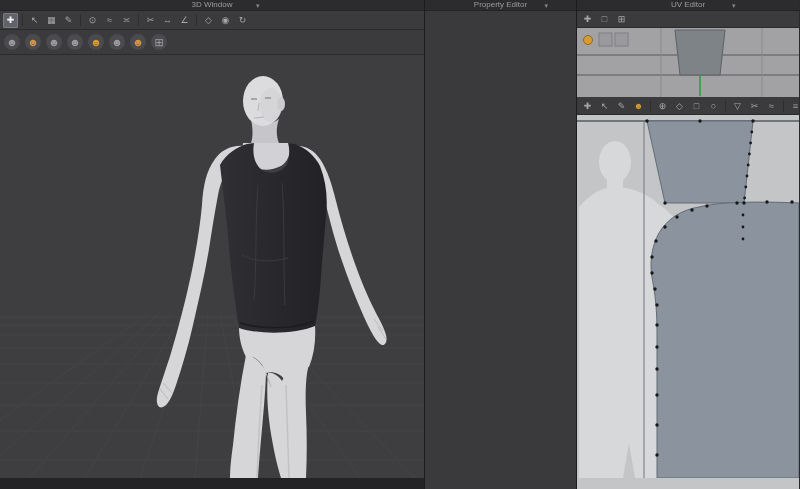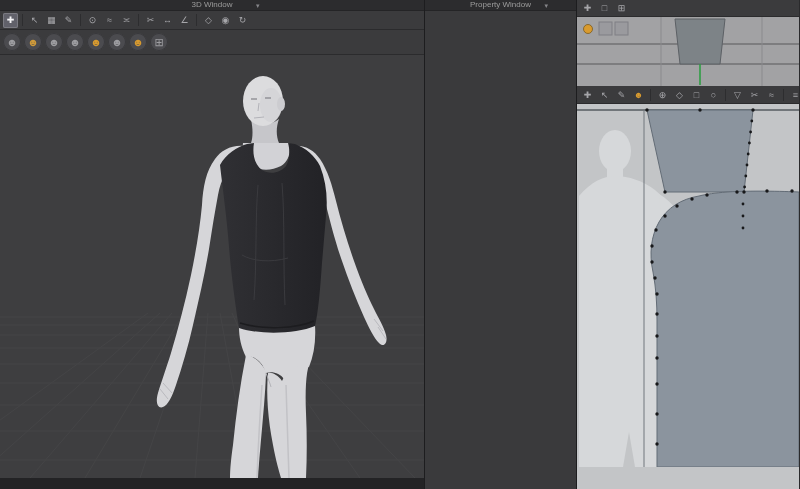"Property Window" span { text: Window -> Editor }
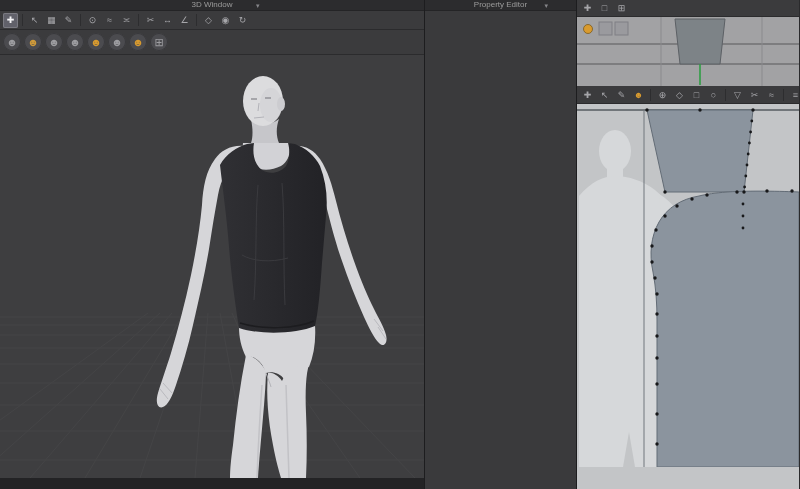"UV Editor" div.panel-header { html: none -> <div> <span>UV Editor</span> <span>▾</span> </div> }
